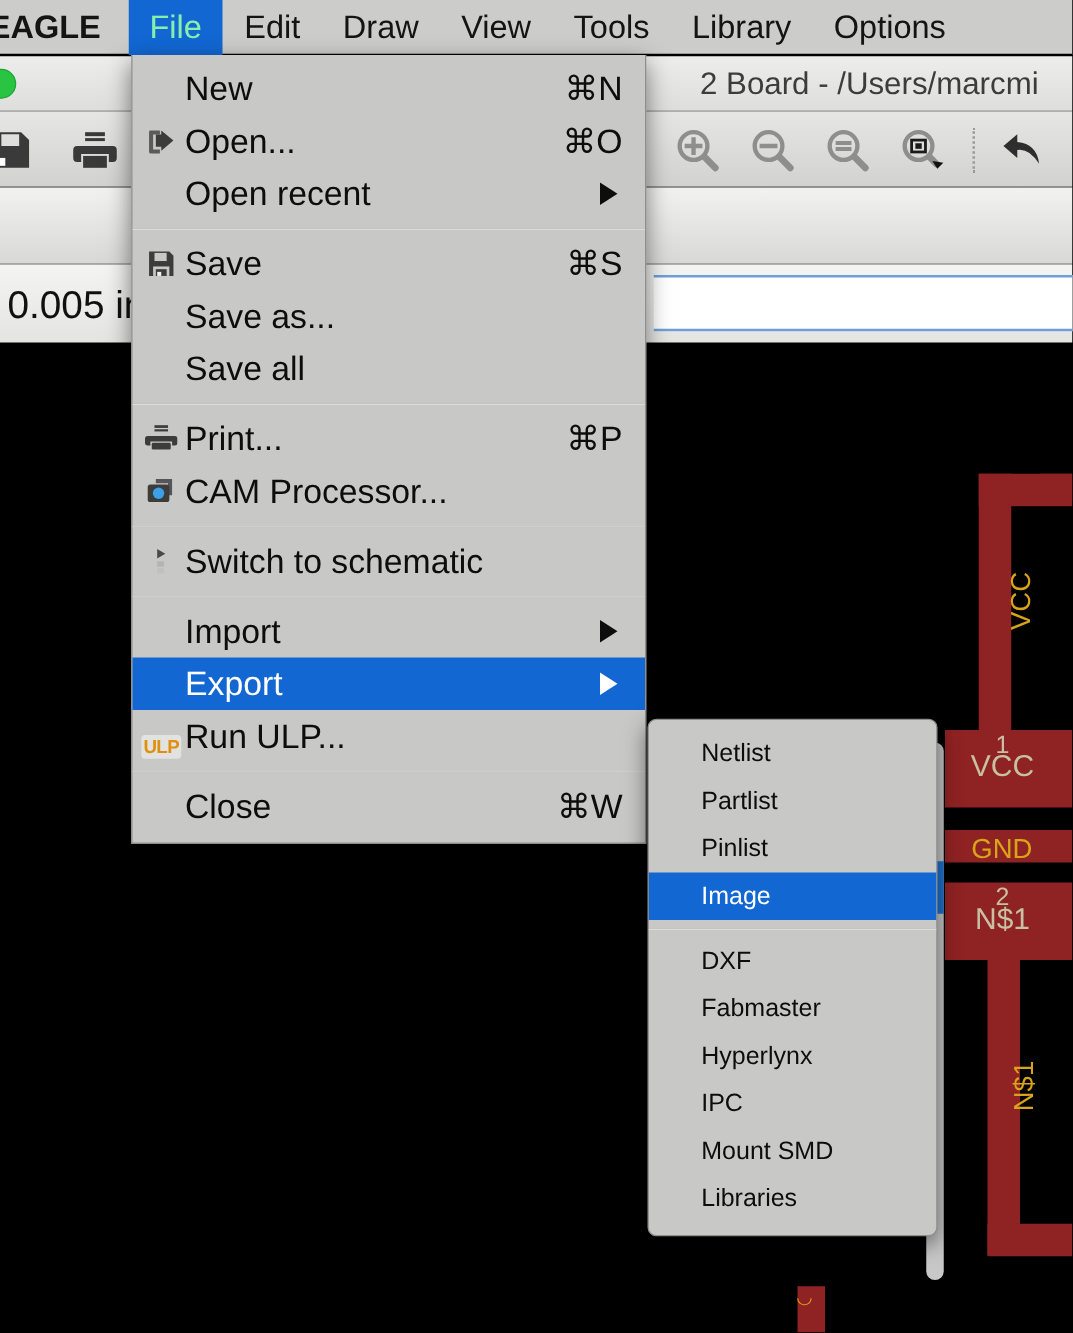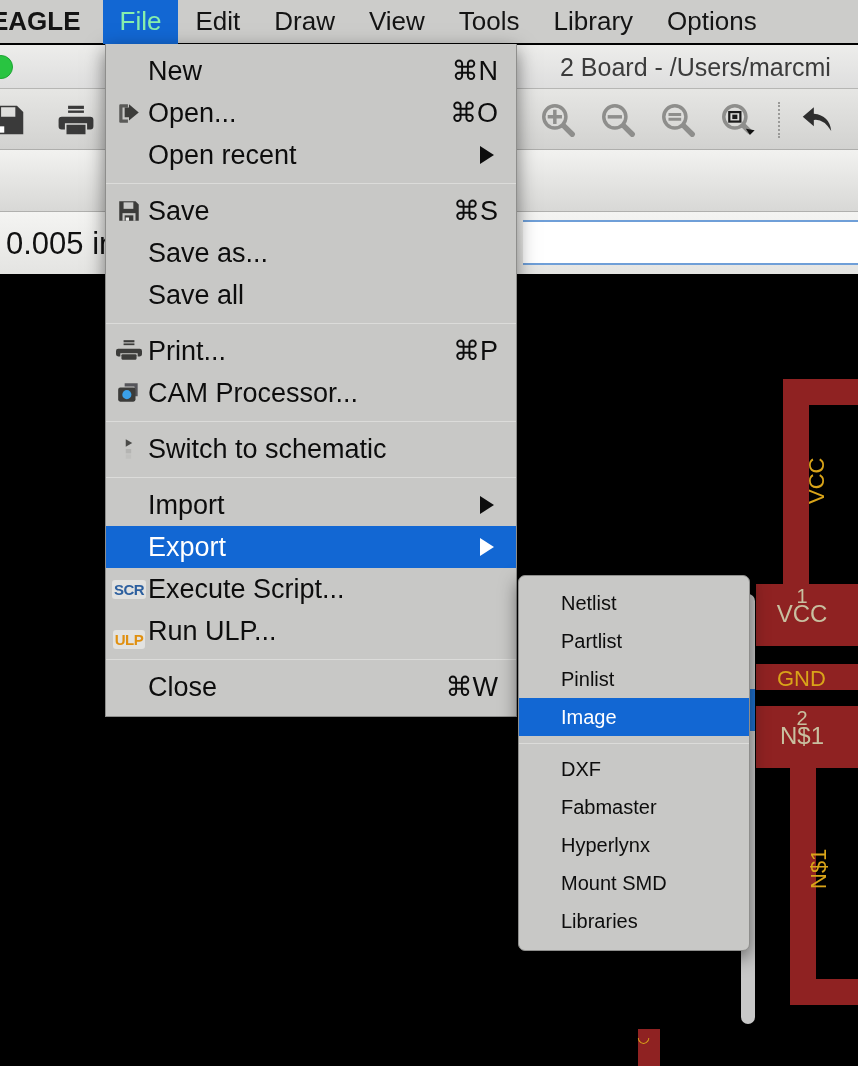"SCR" div.mi { html: <div> <span> <span>SCR</span> </span> <span>Execute Script...</span> </div> -> none }
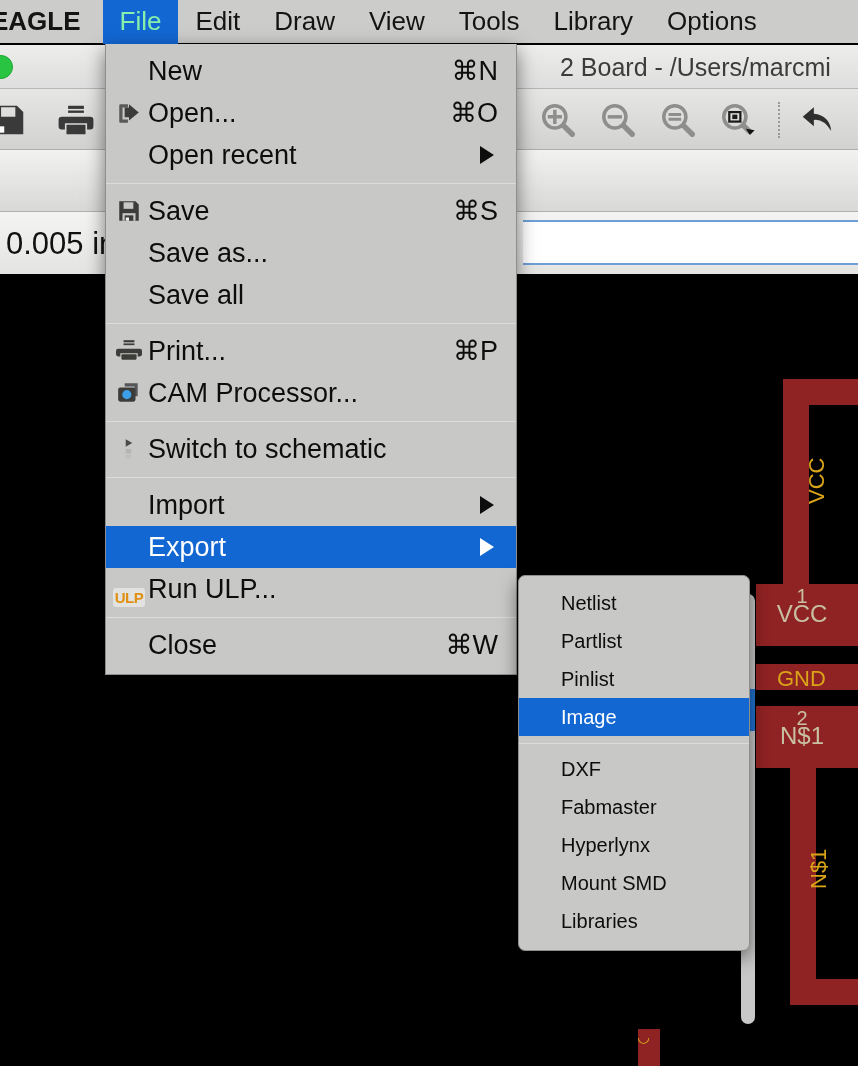"IPC" div.mi { html: none -> <div> <span>IPC</span> </div> }
